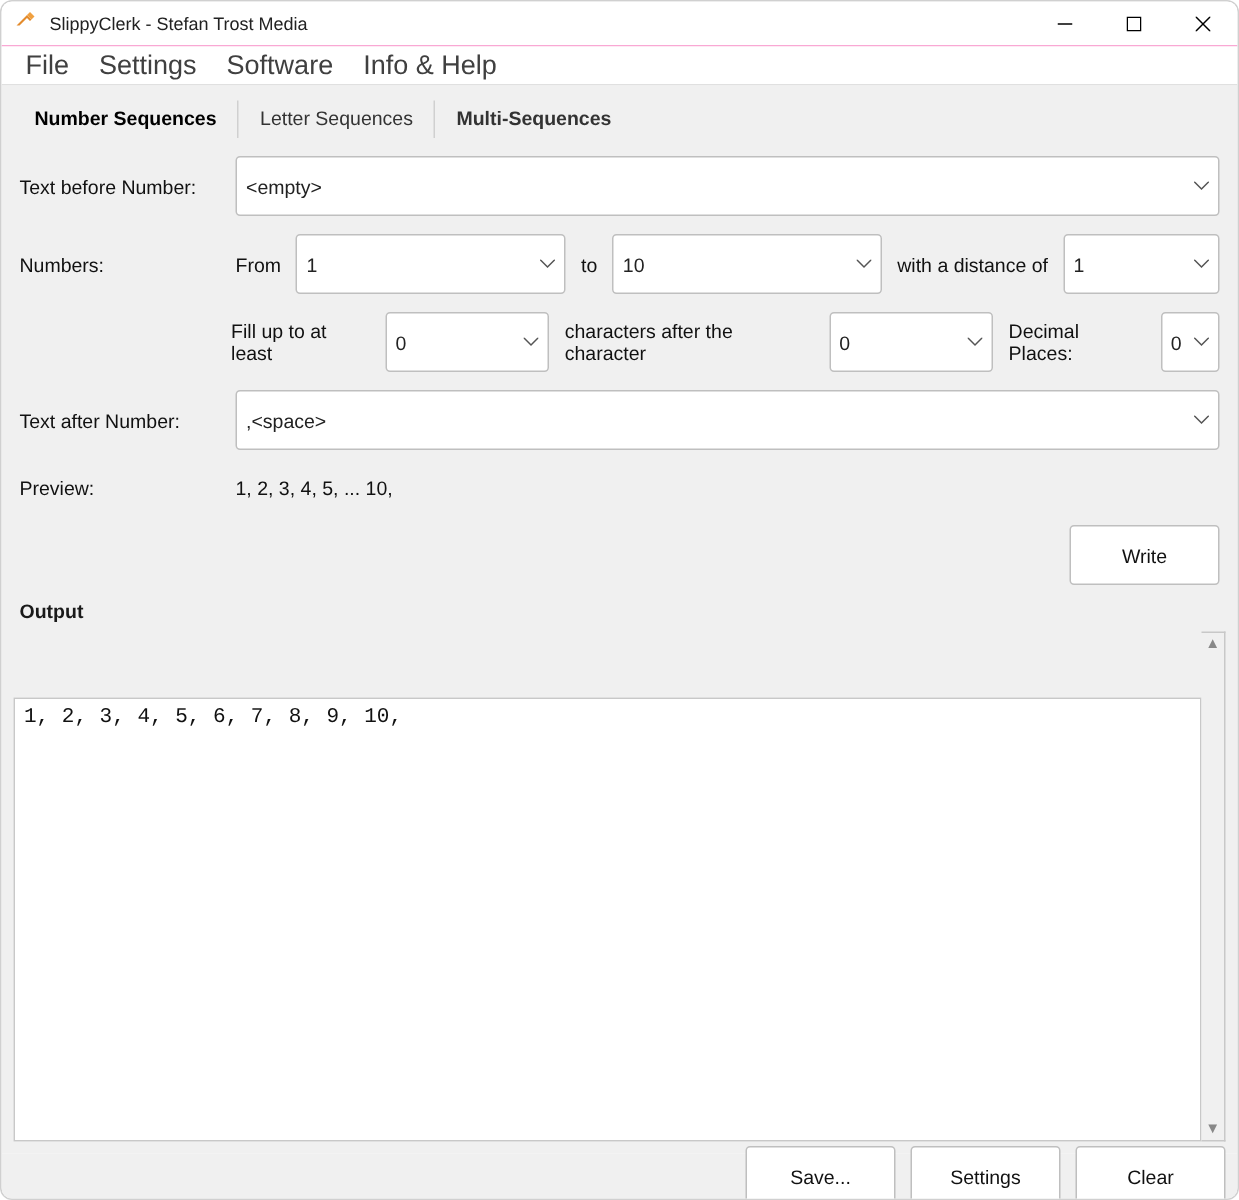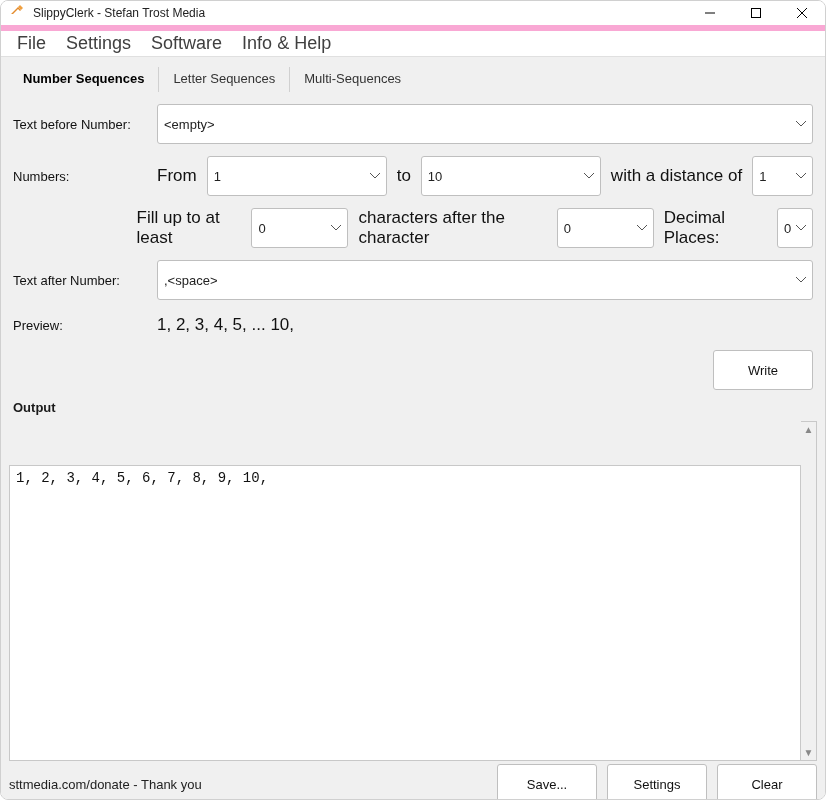"SlippyClerk - Stefan Trost Media" .titlebar { border-bottom: 6px solid #f9a8d4 -> 1px solid #f9a8d4 }
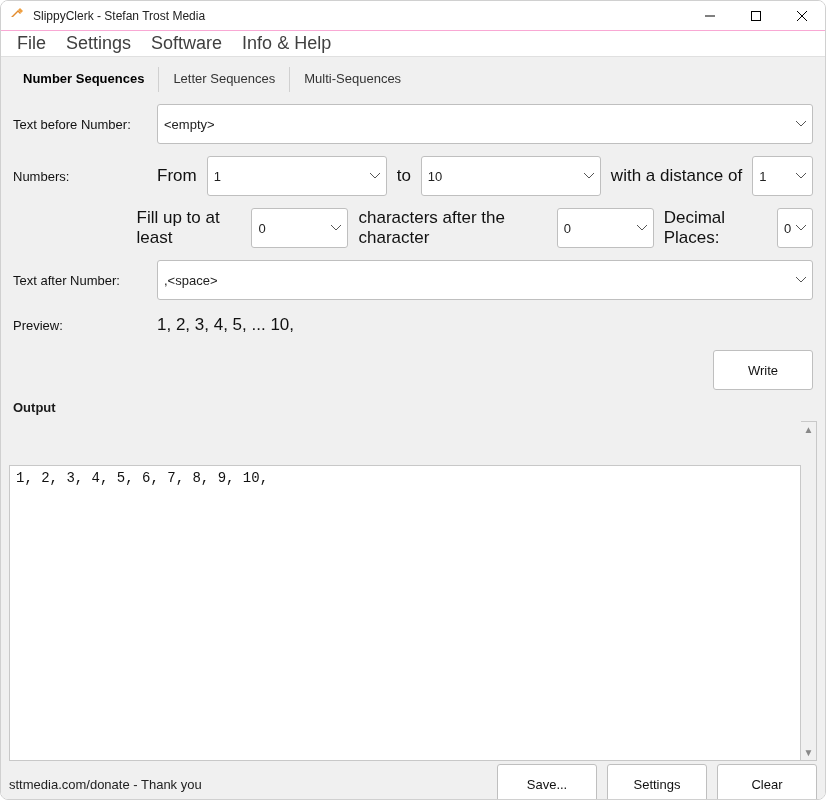"Multi-Sequences" .tab:last-child { font-weight: none -> bold }
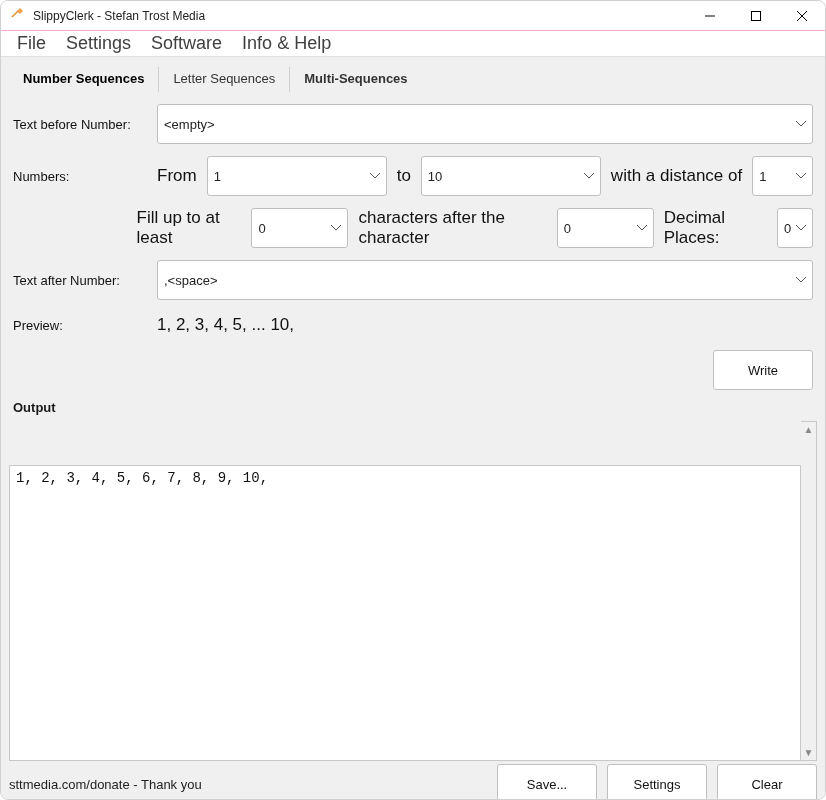"From" .plain-label { font-size: 17px -> 13px }
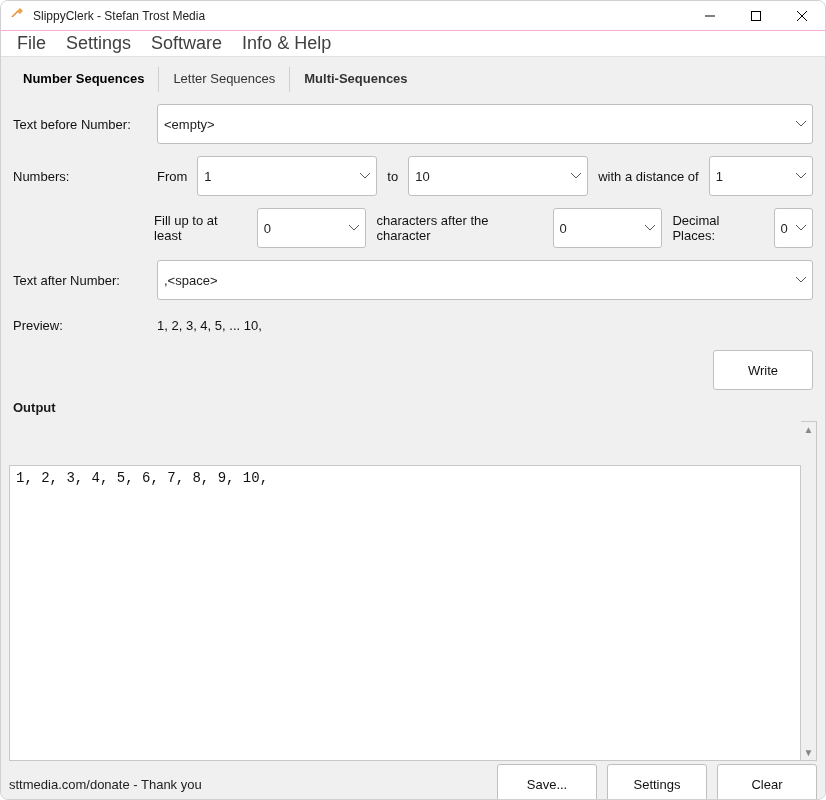"sttmedia.com/donate - Thank you" span.status-text { html: <span>sttmedia.com/donate - Thank you</span> -> none }
